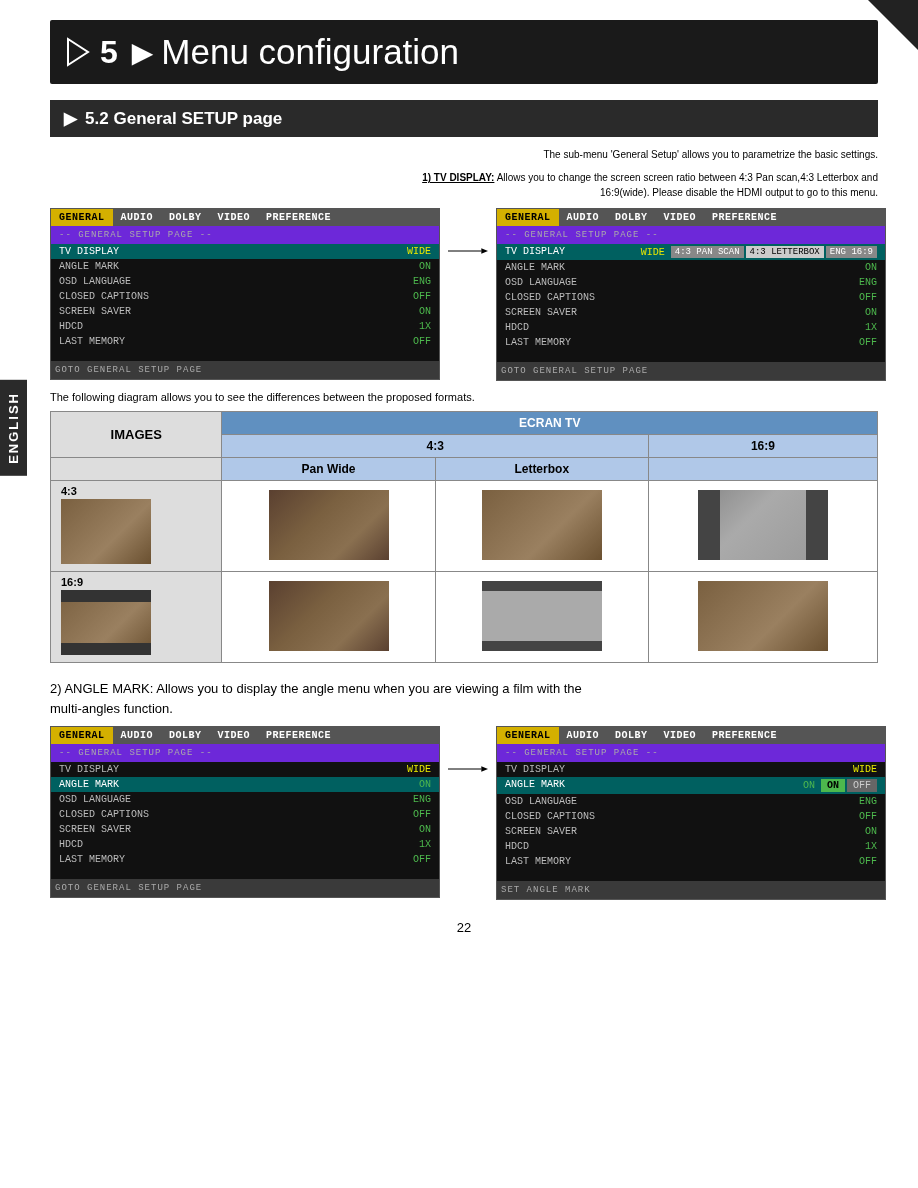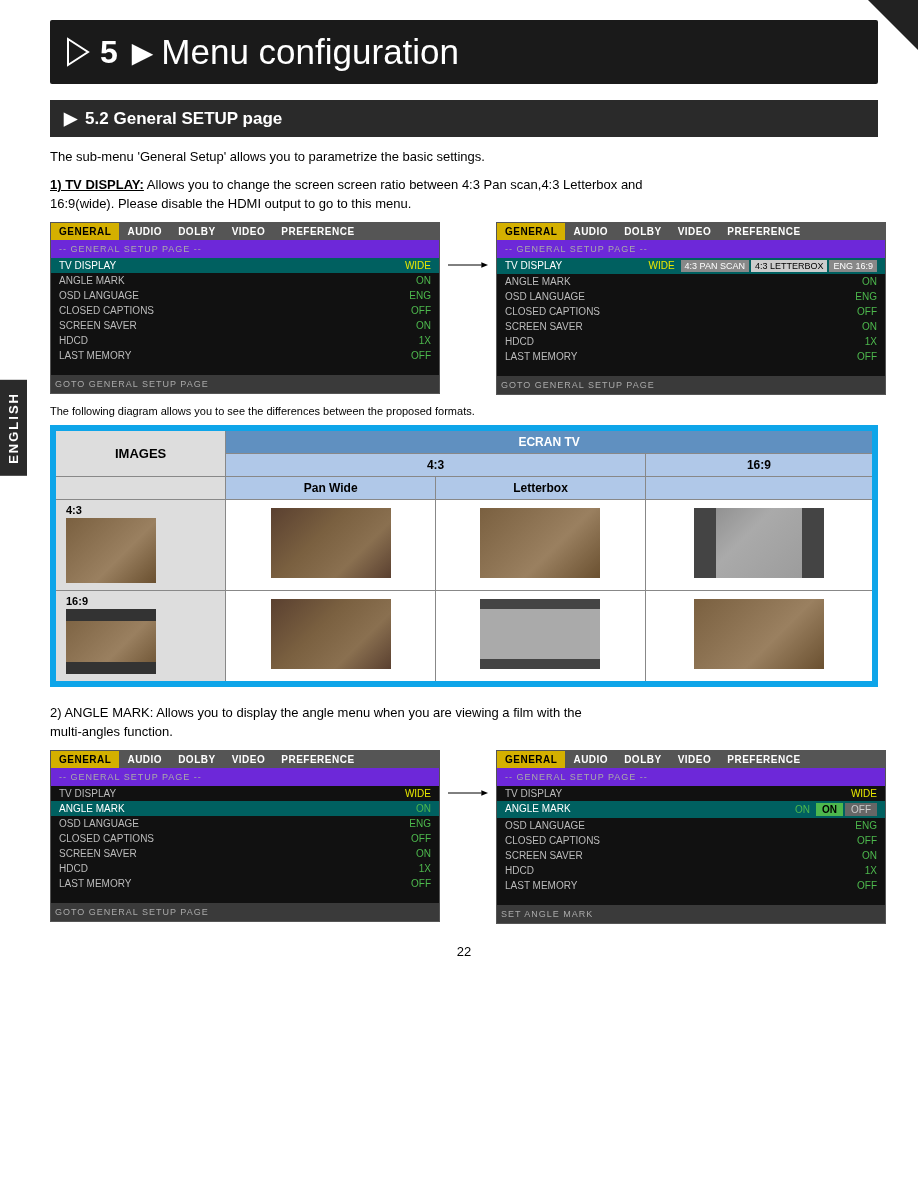"The sub-menu 'General Setup' allows" .desc-text { font-size: 13px -> 10px; text-align: none -> right }
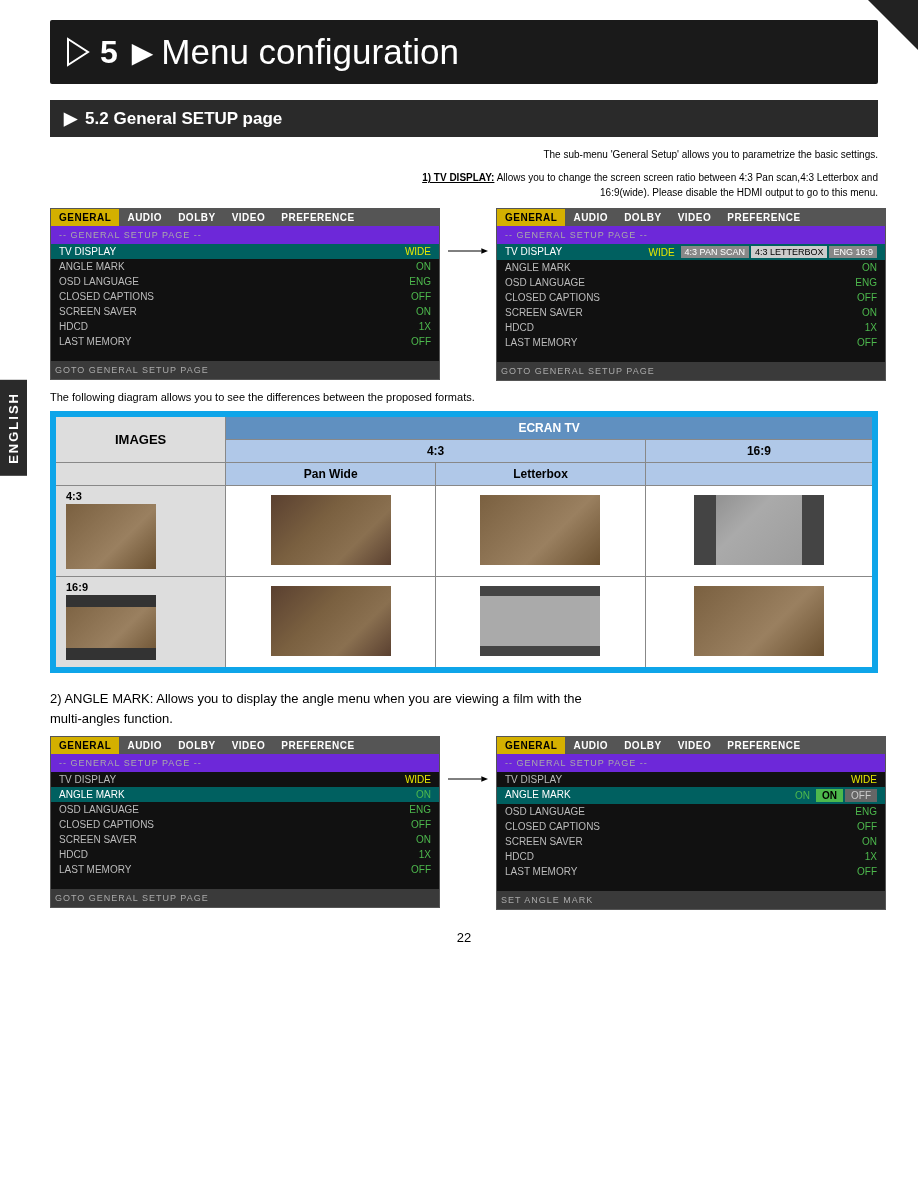"GENERAL" .osd-menu { font-family: Liberation Sans, sans-serif -> Liberation Mono, monospace }
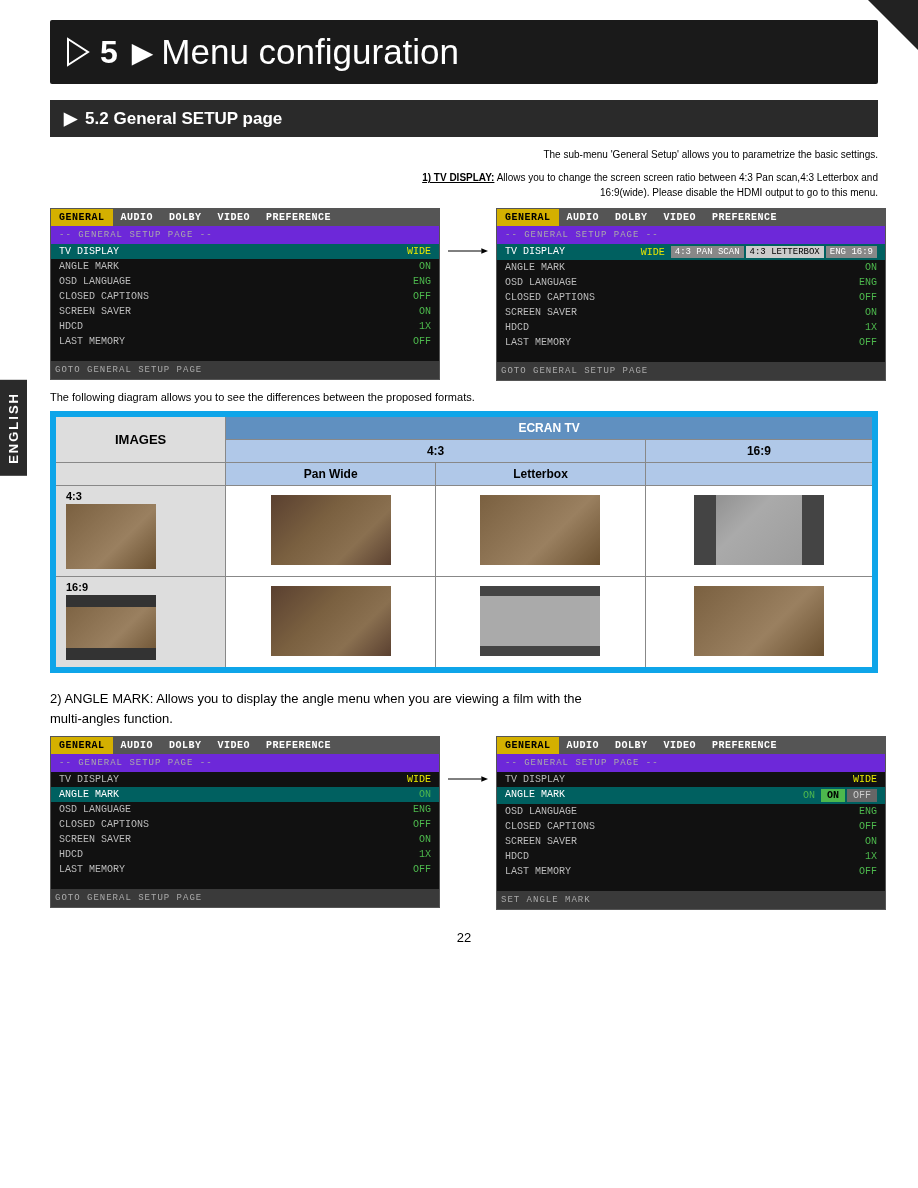"IMAGES" .diagram-table { border: 6px solid #0ea5e9 -> 1px solid #0ea5e9 }
